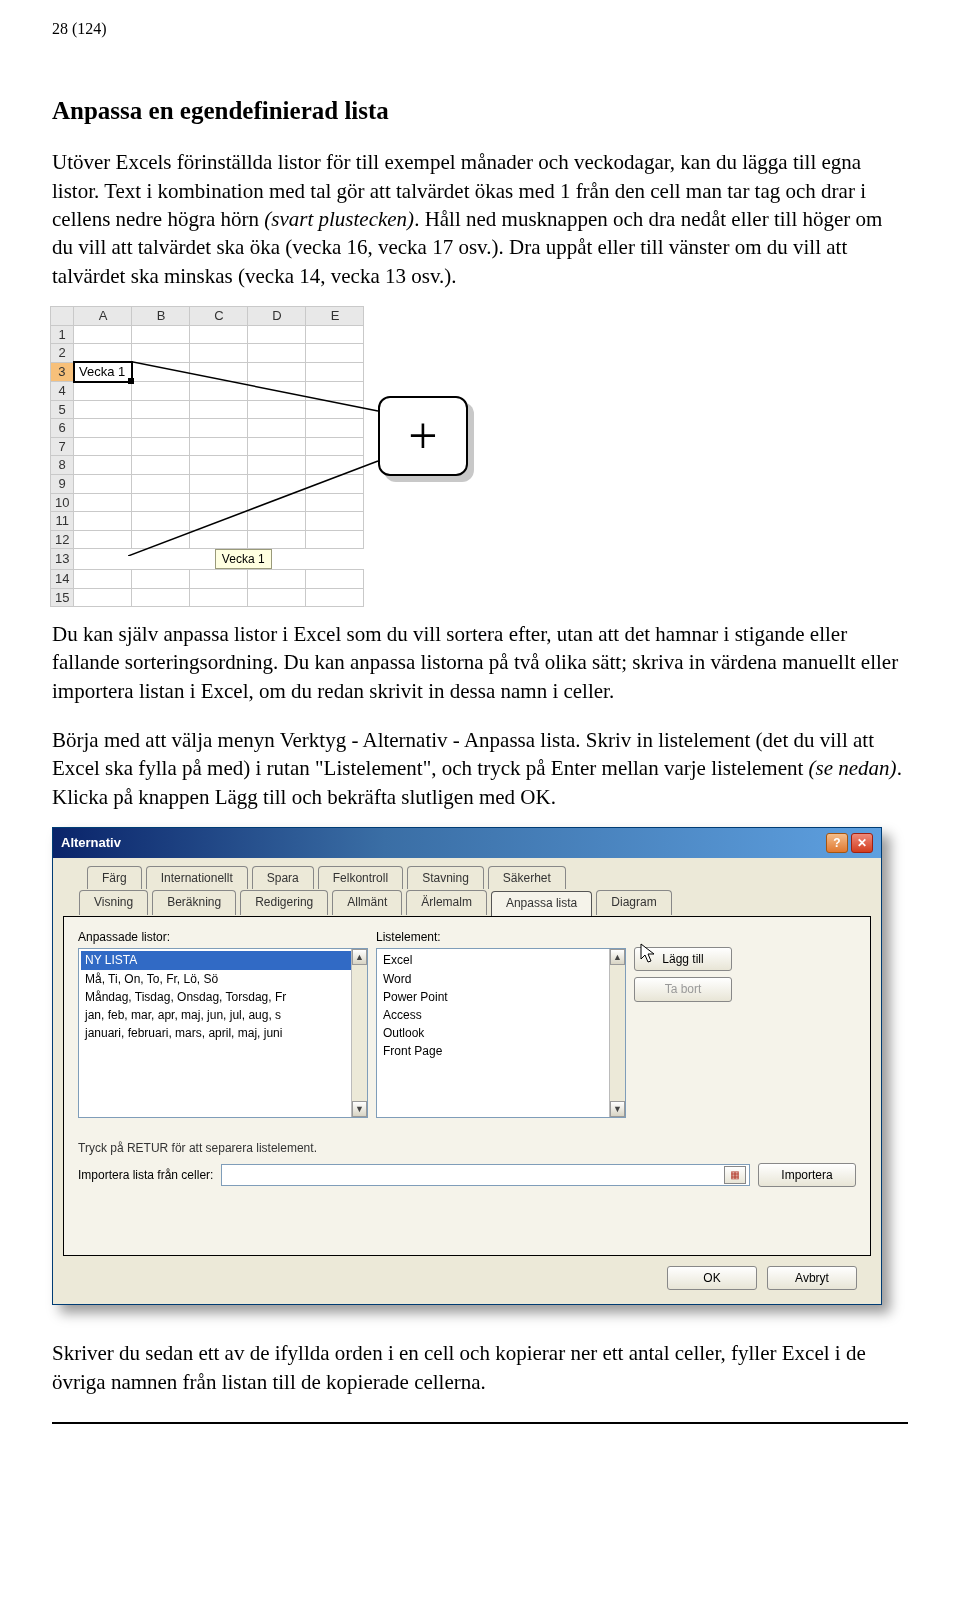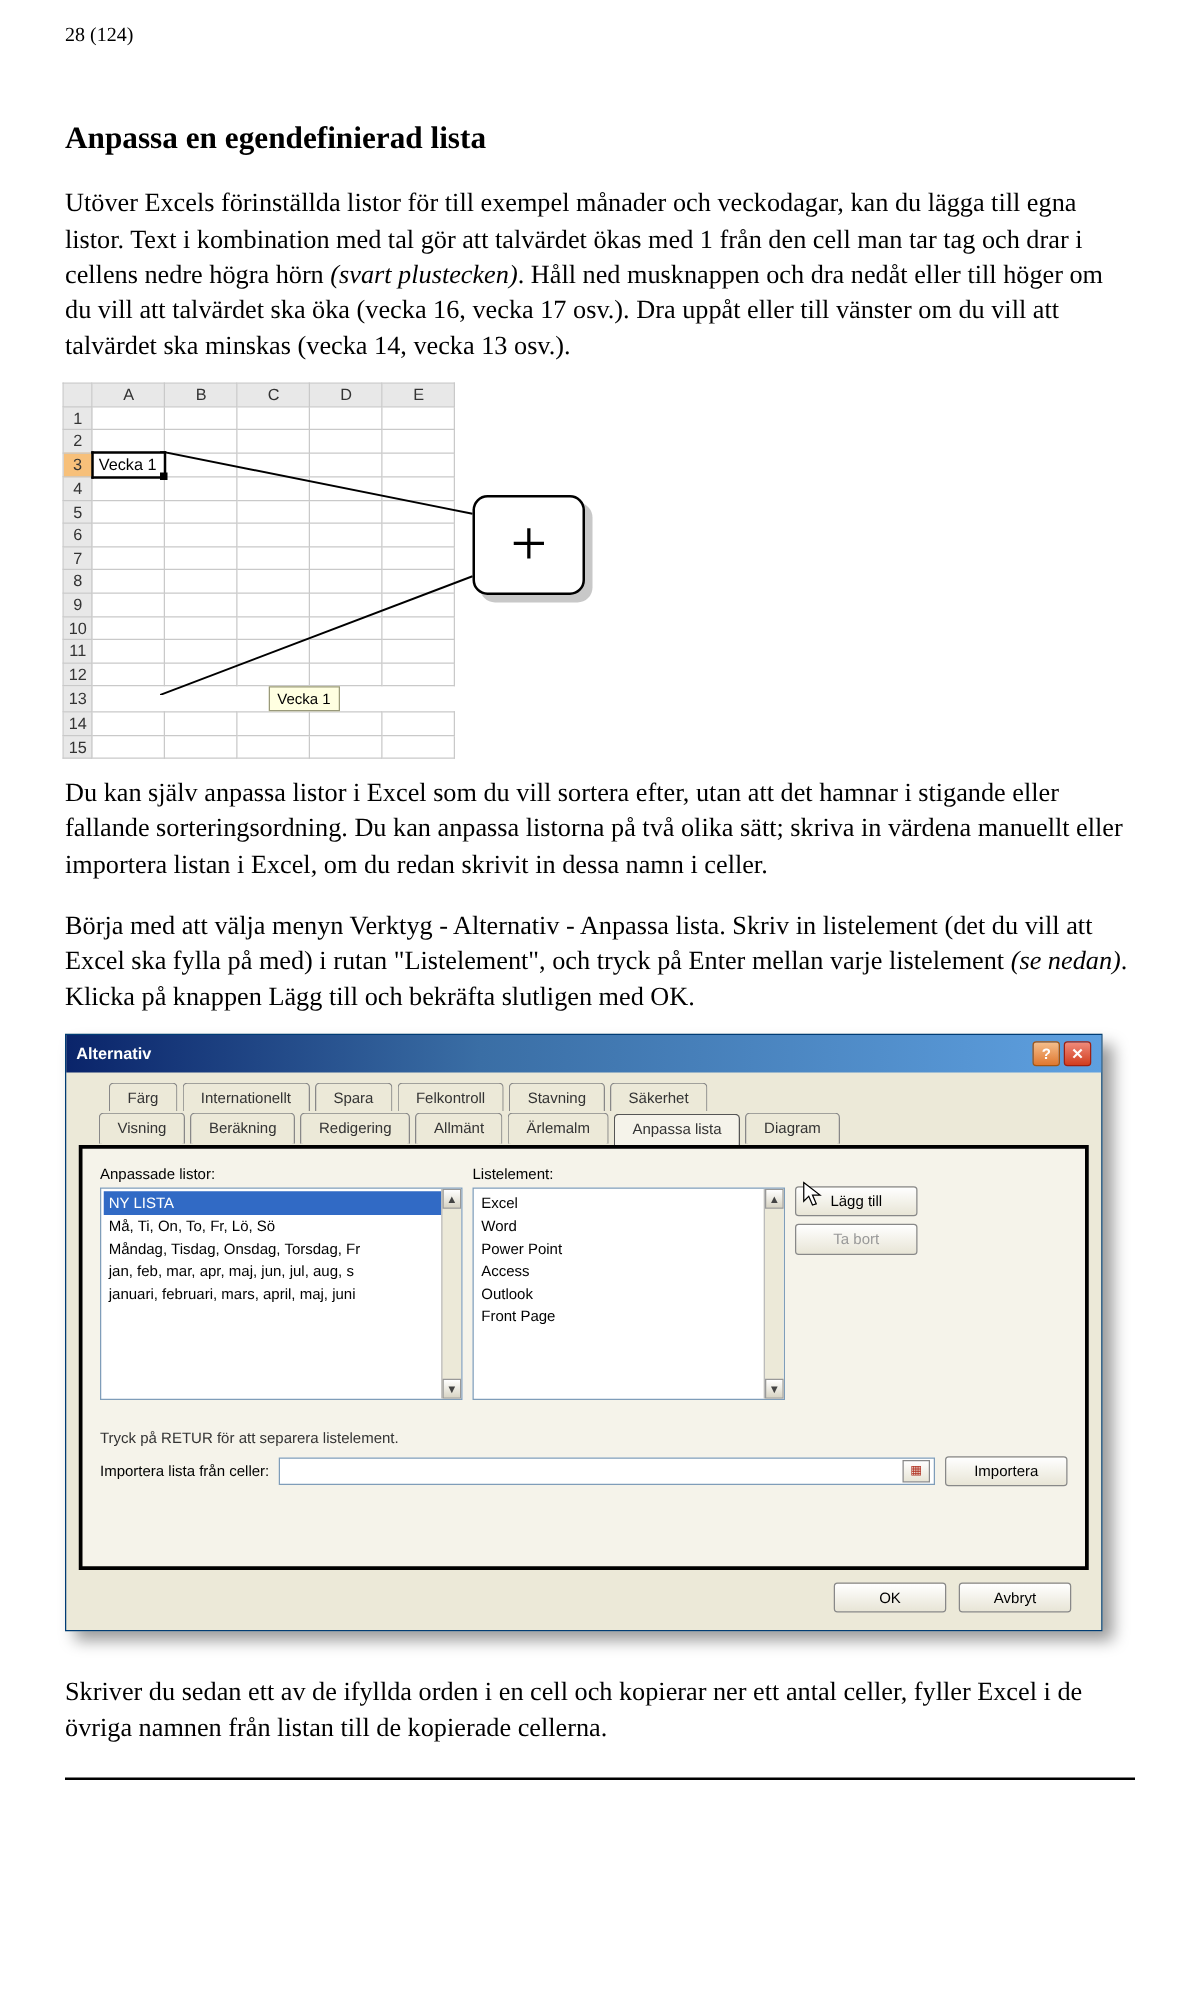"Anpassade listor:" .tab-panel { border: 3px solid #000000 -> 1px solid #000000 }
